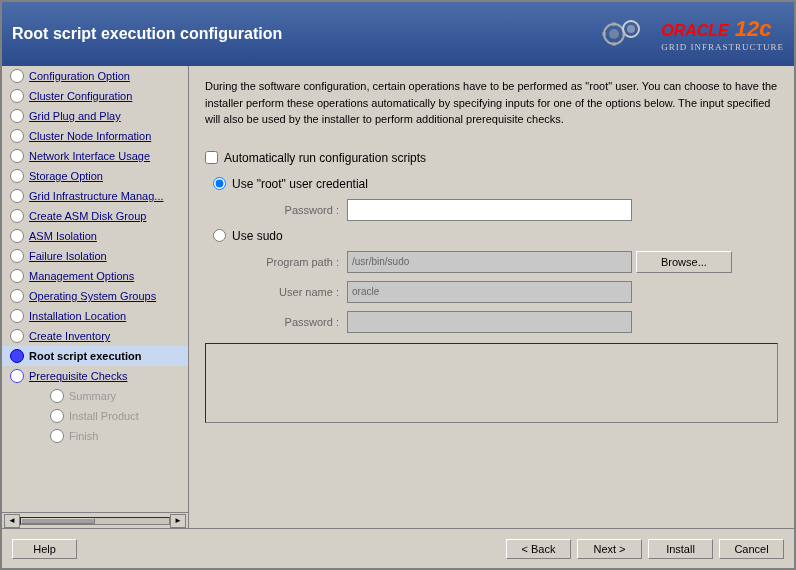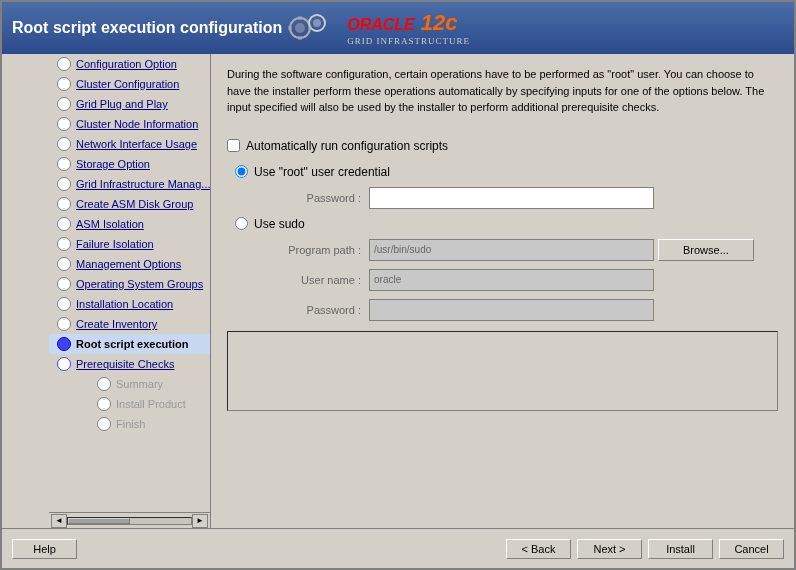"Root script execution configuration" .header-bar { height: 52px -> 64px; justify-content: none -> space-between }
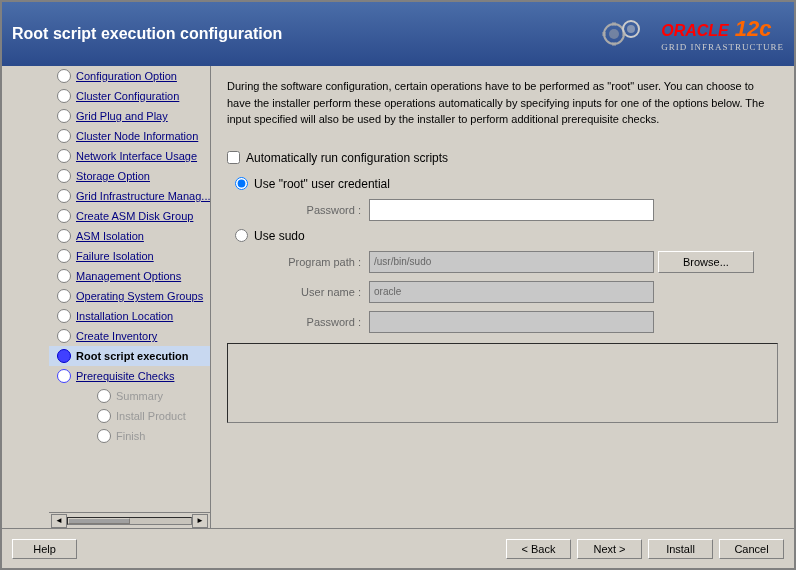"Configuration Option" .sidebar { padding-left: 47px -> none; width: 209px -> 187px }
